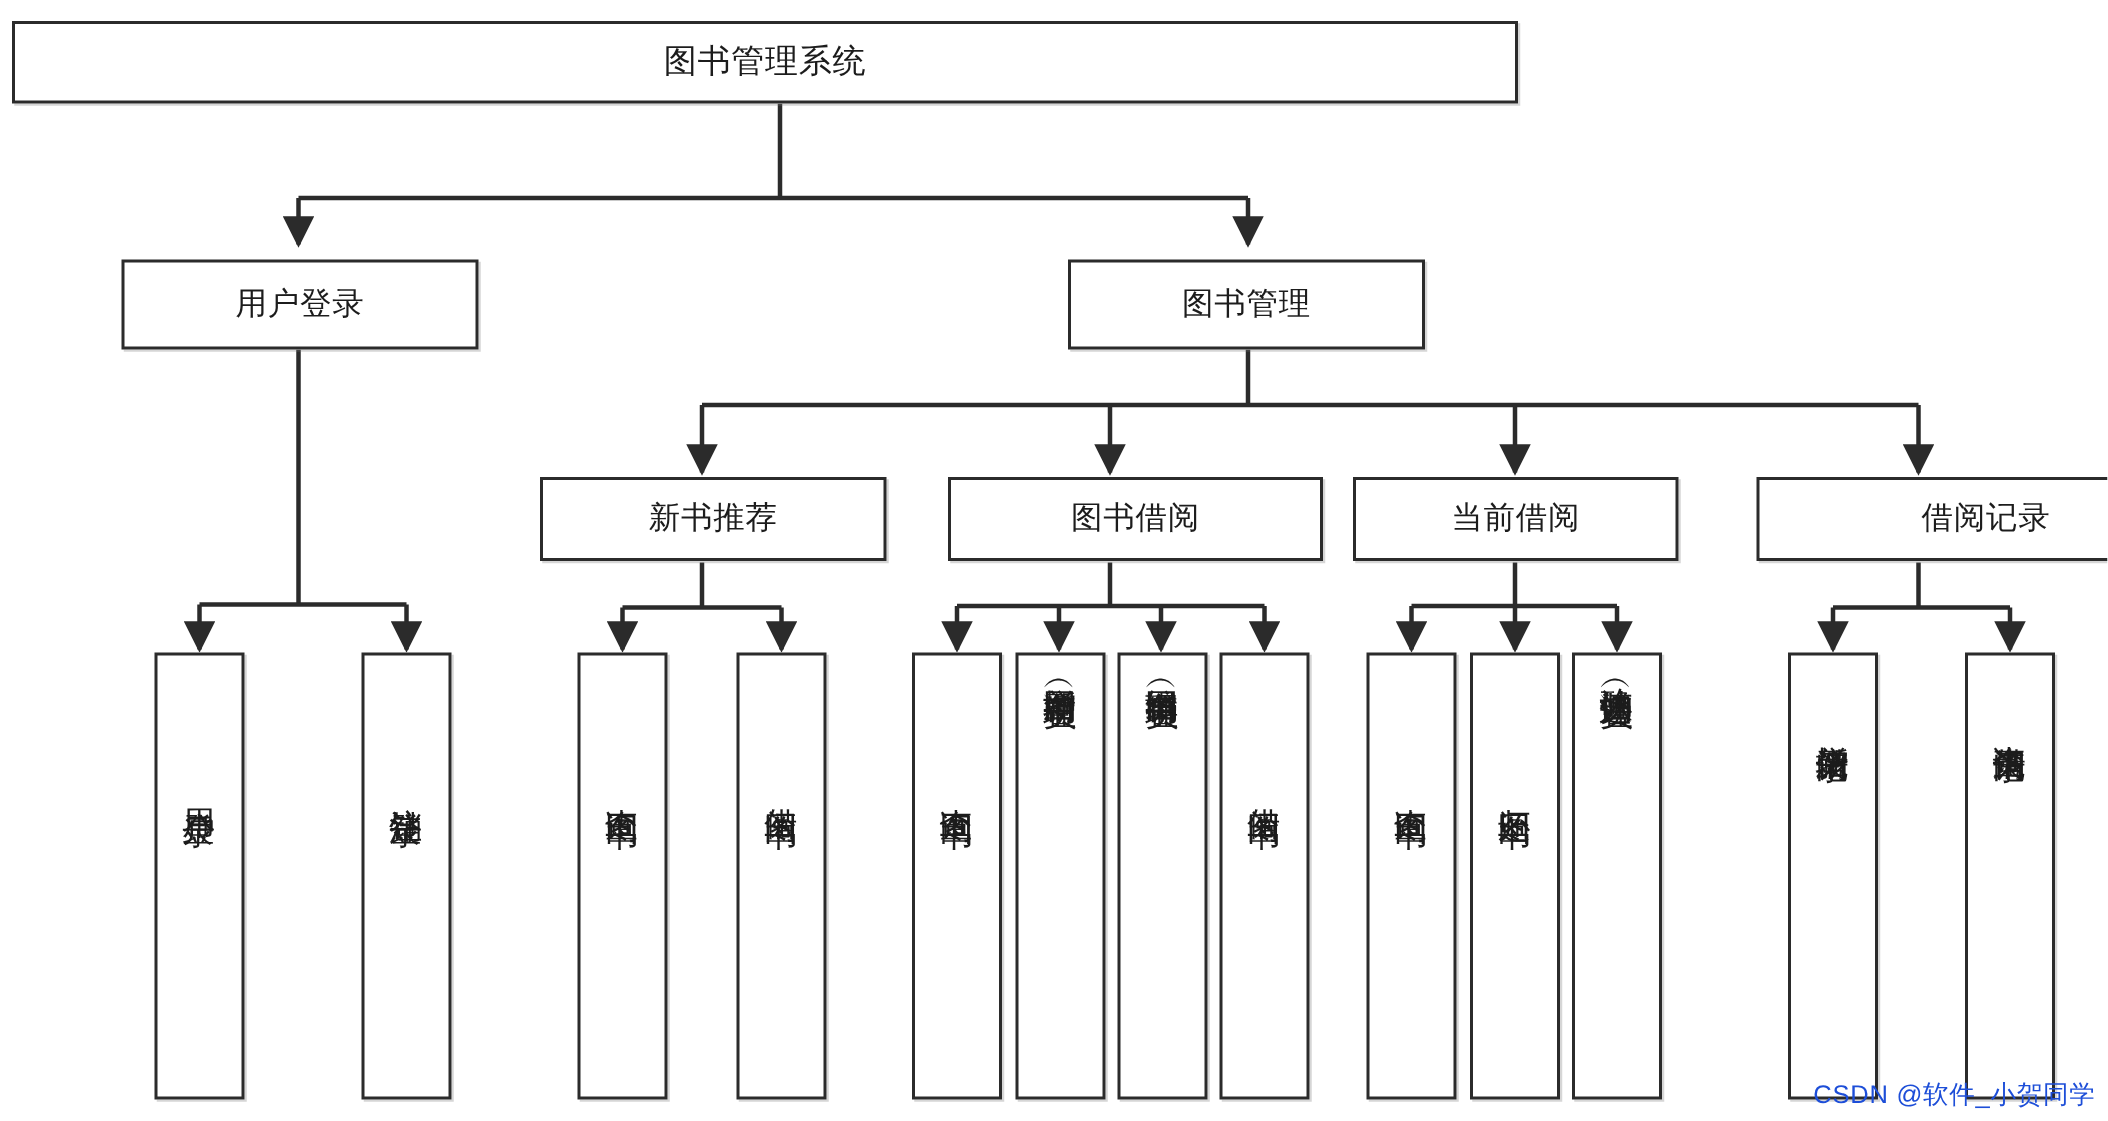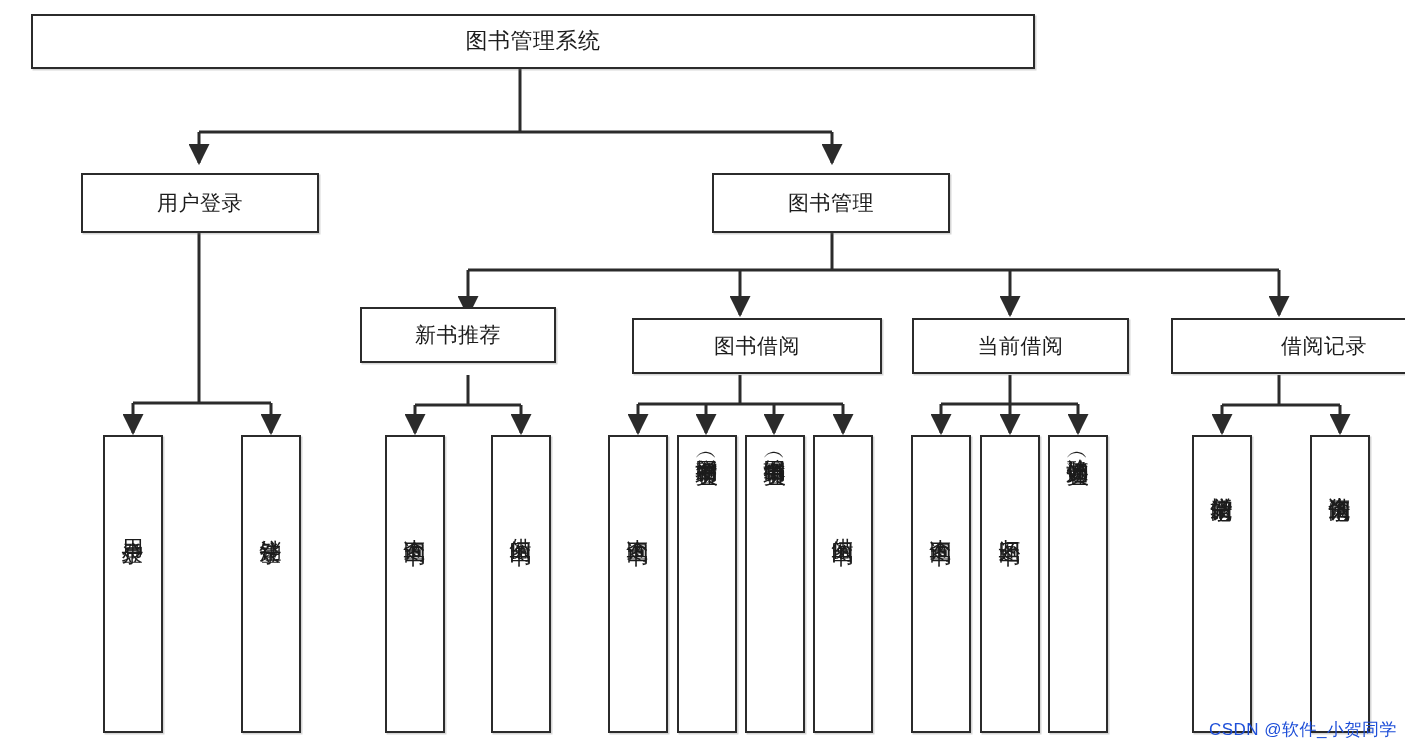"图书管理系统" div.node { left: 31px -> 8px }
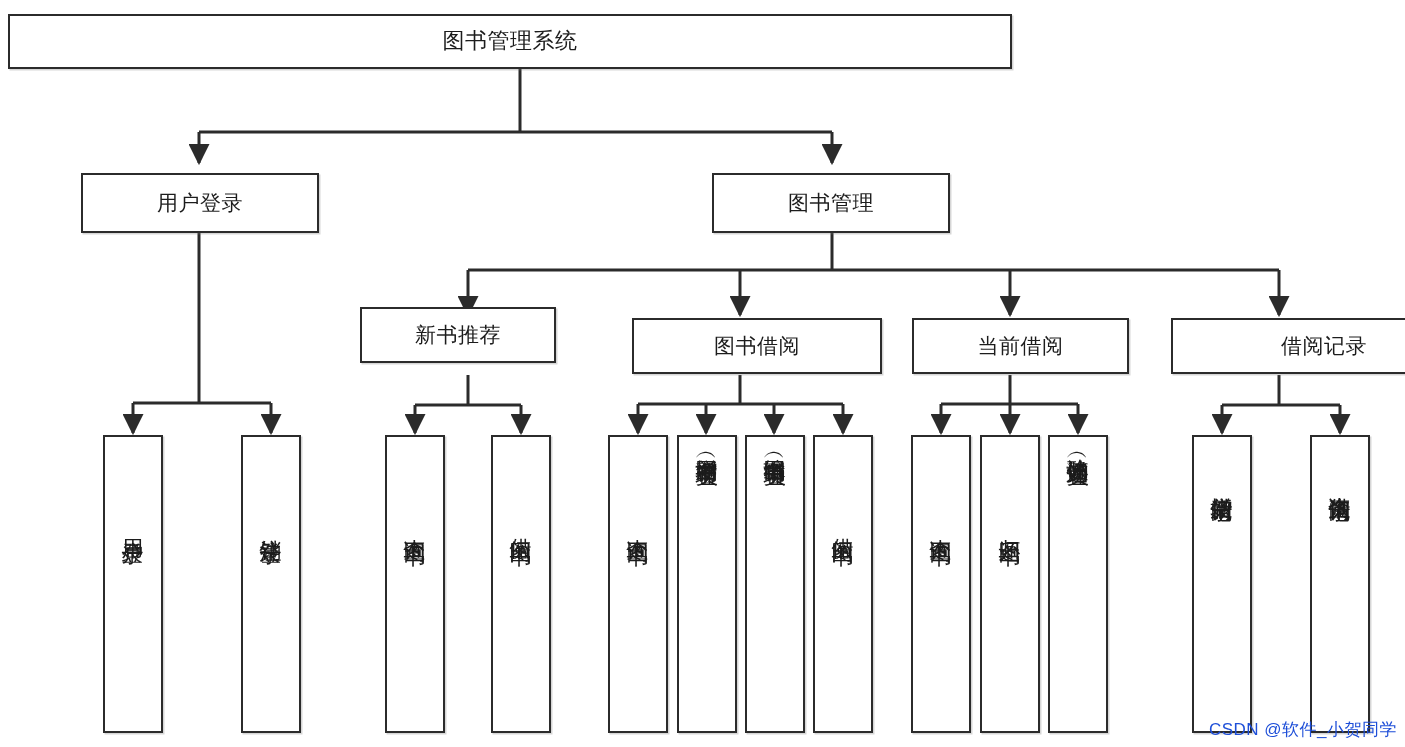"新书推荐" div.node { top: 307px -> 318px; width: 196px -> 231px }
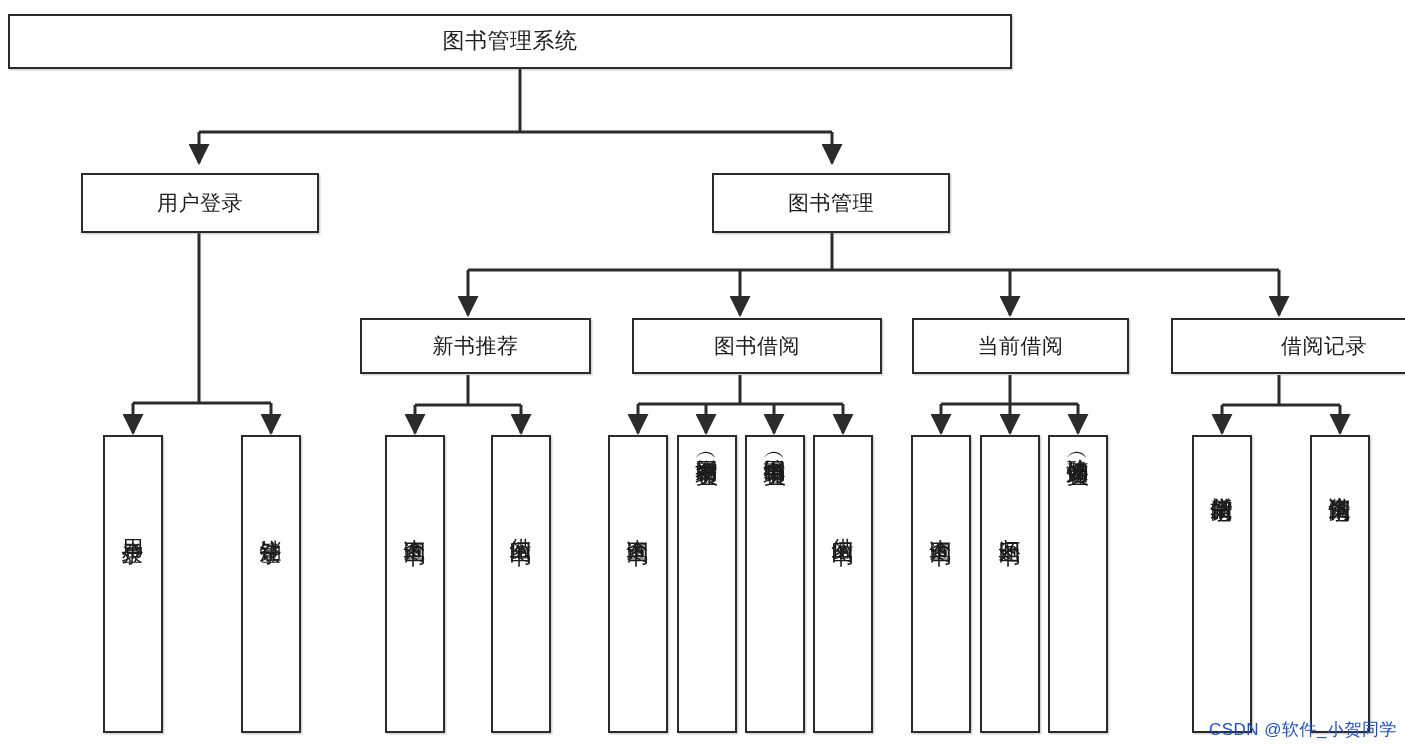"当前借阅" div.node { margin-left: 10px -> none }
